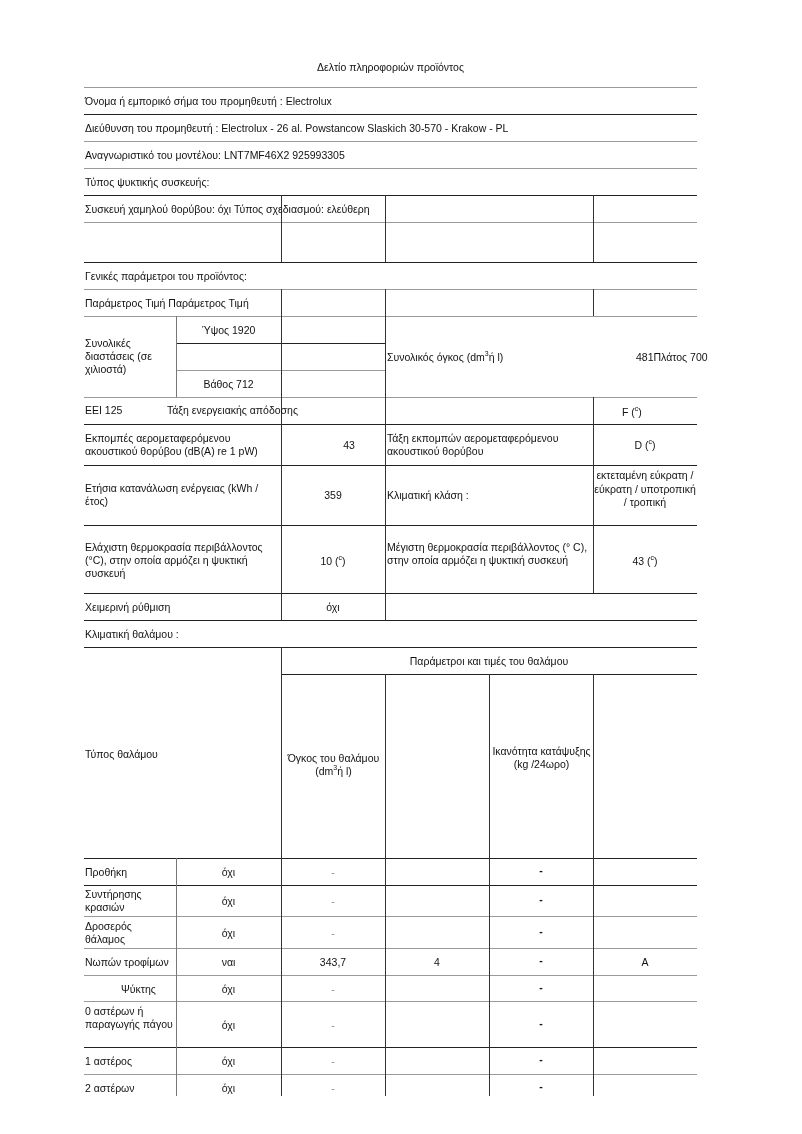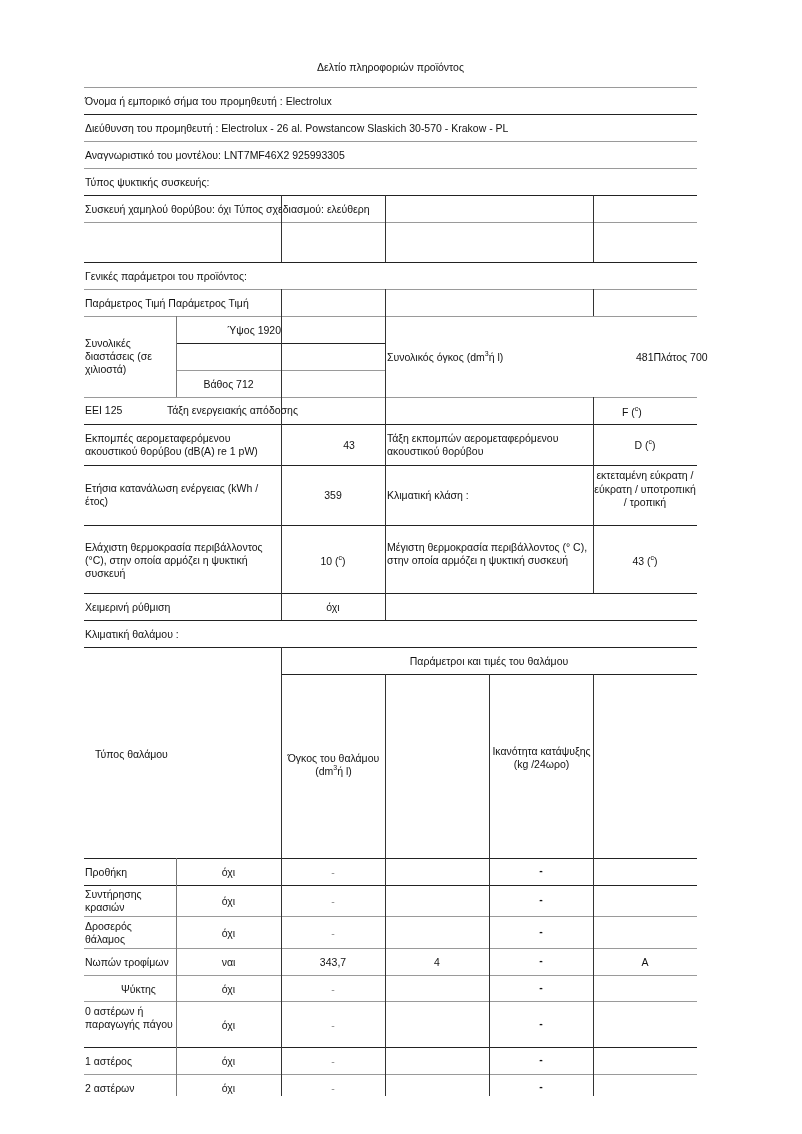"Ύψος 1920" div.t { text-align: right -> none }
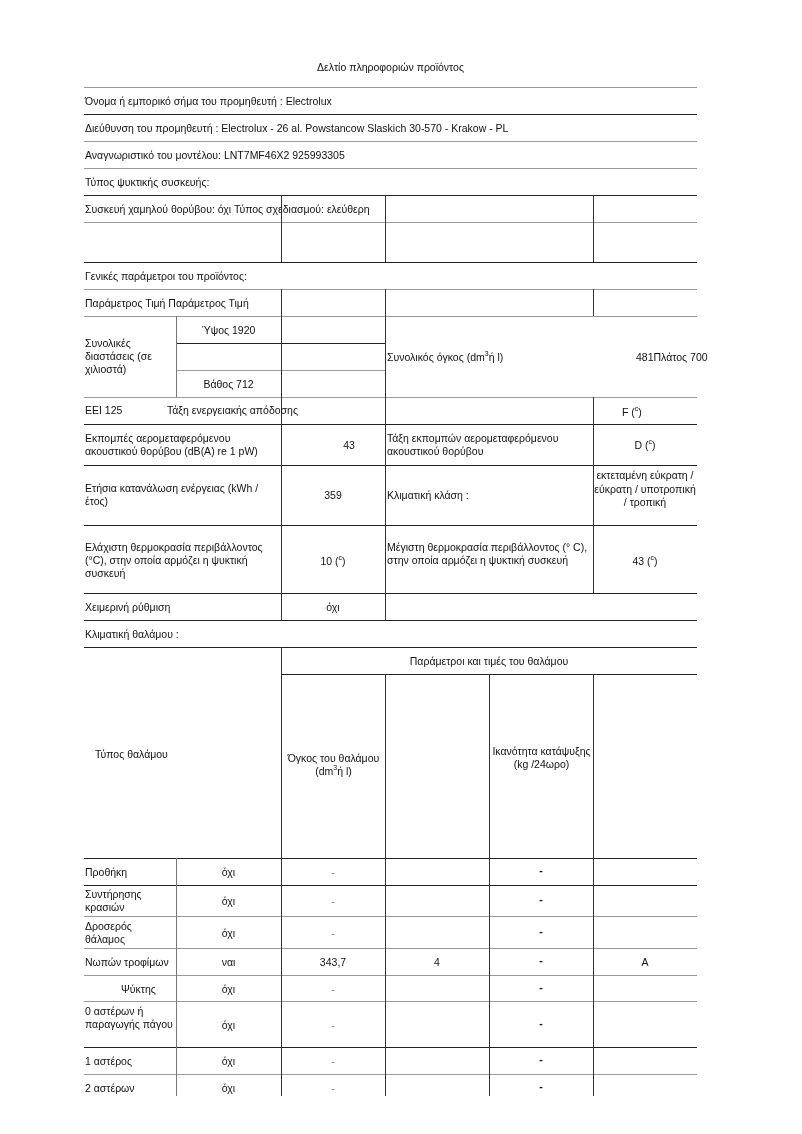"Τύπος θαλάμου" div.t { margin-left: 10px -> none }
